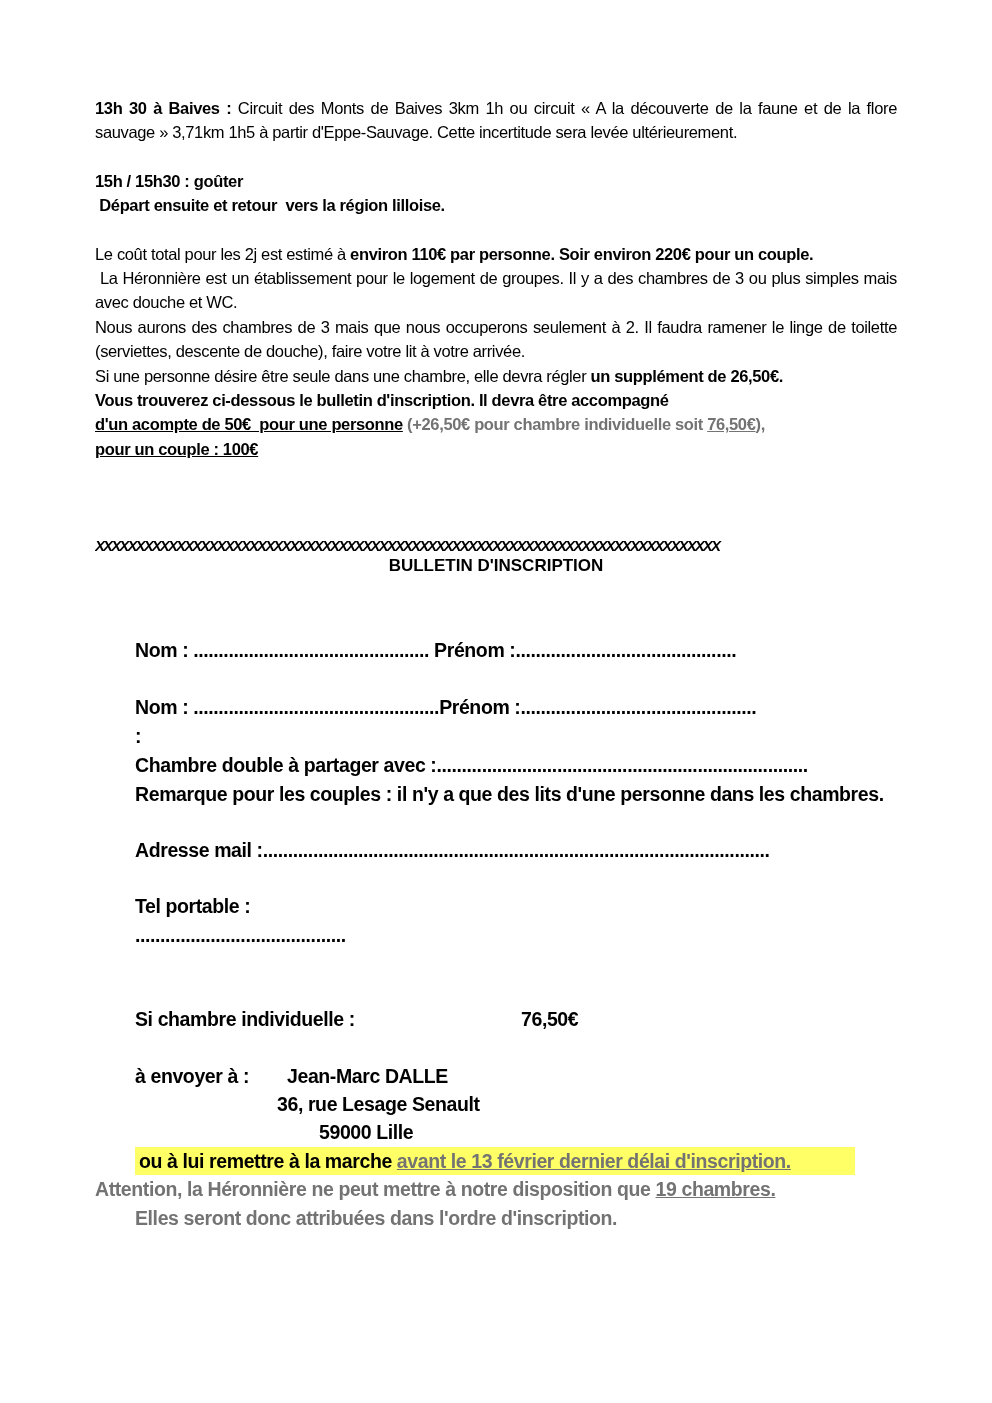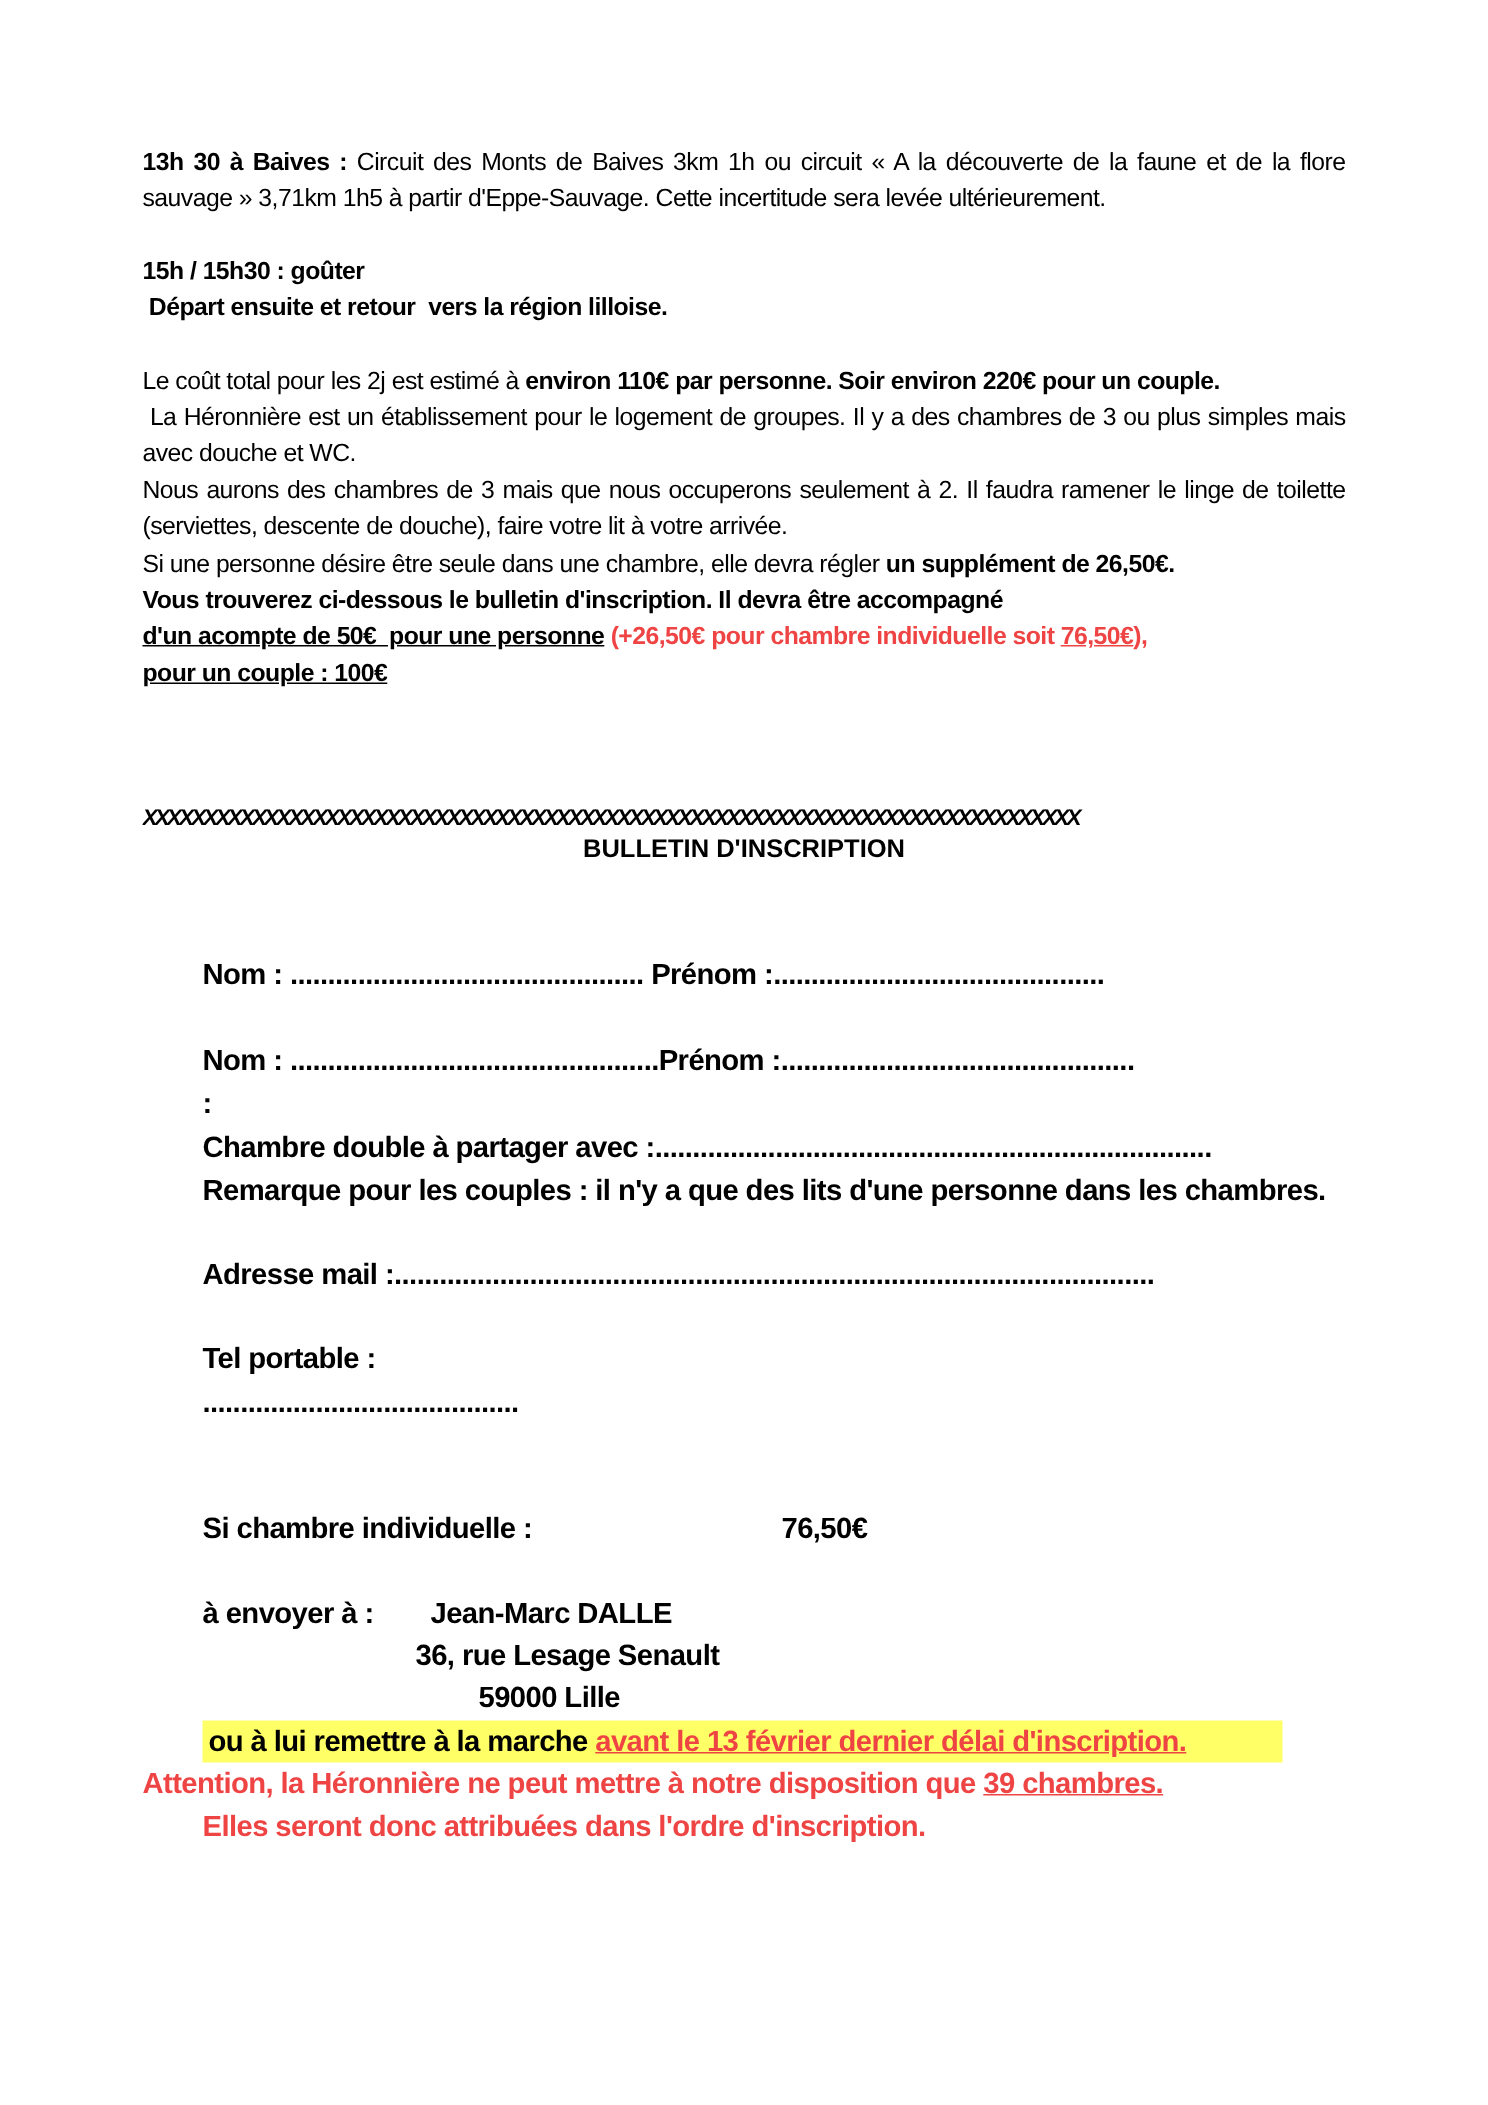"(+26,50€ pour chambre individuelle soit" .red { color: #ef4444 -> #737373 }
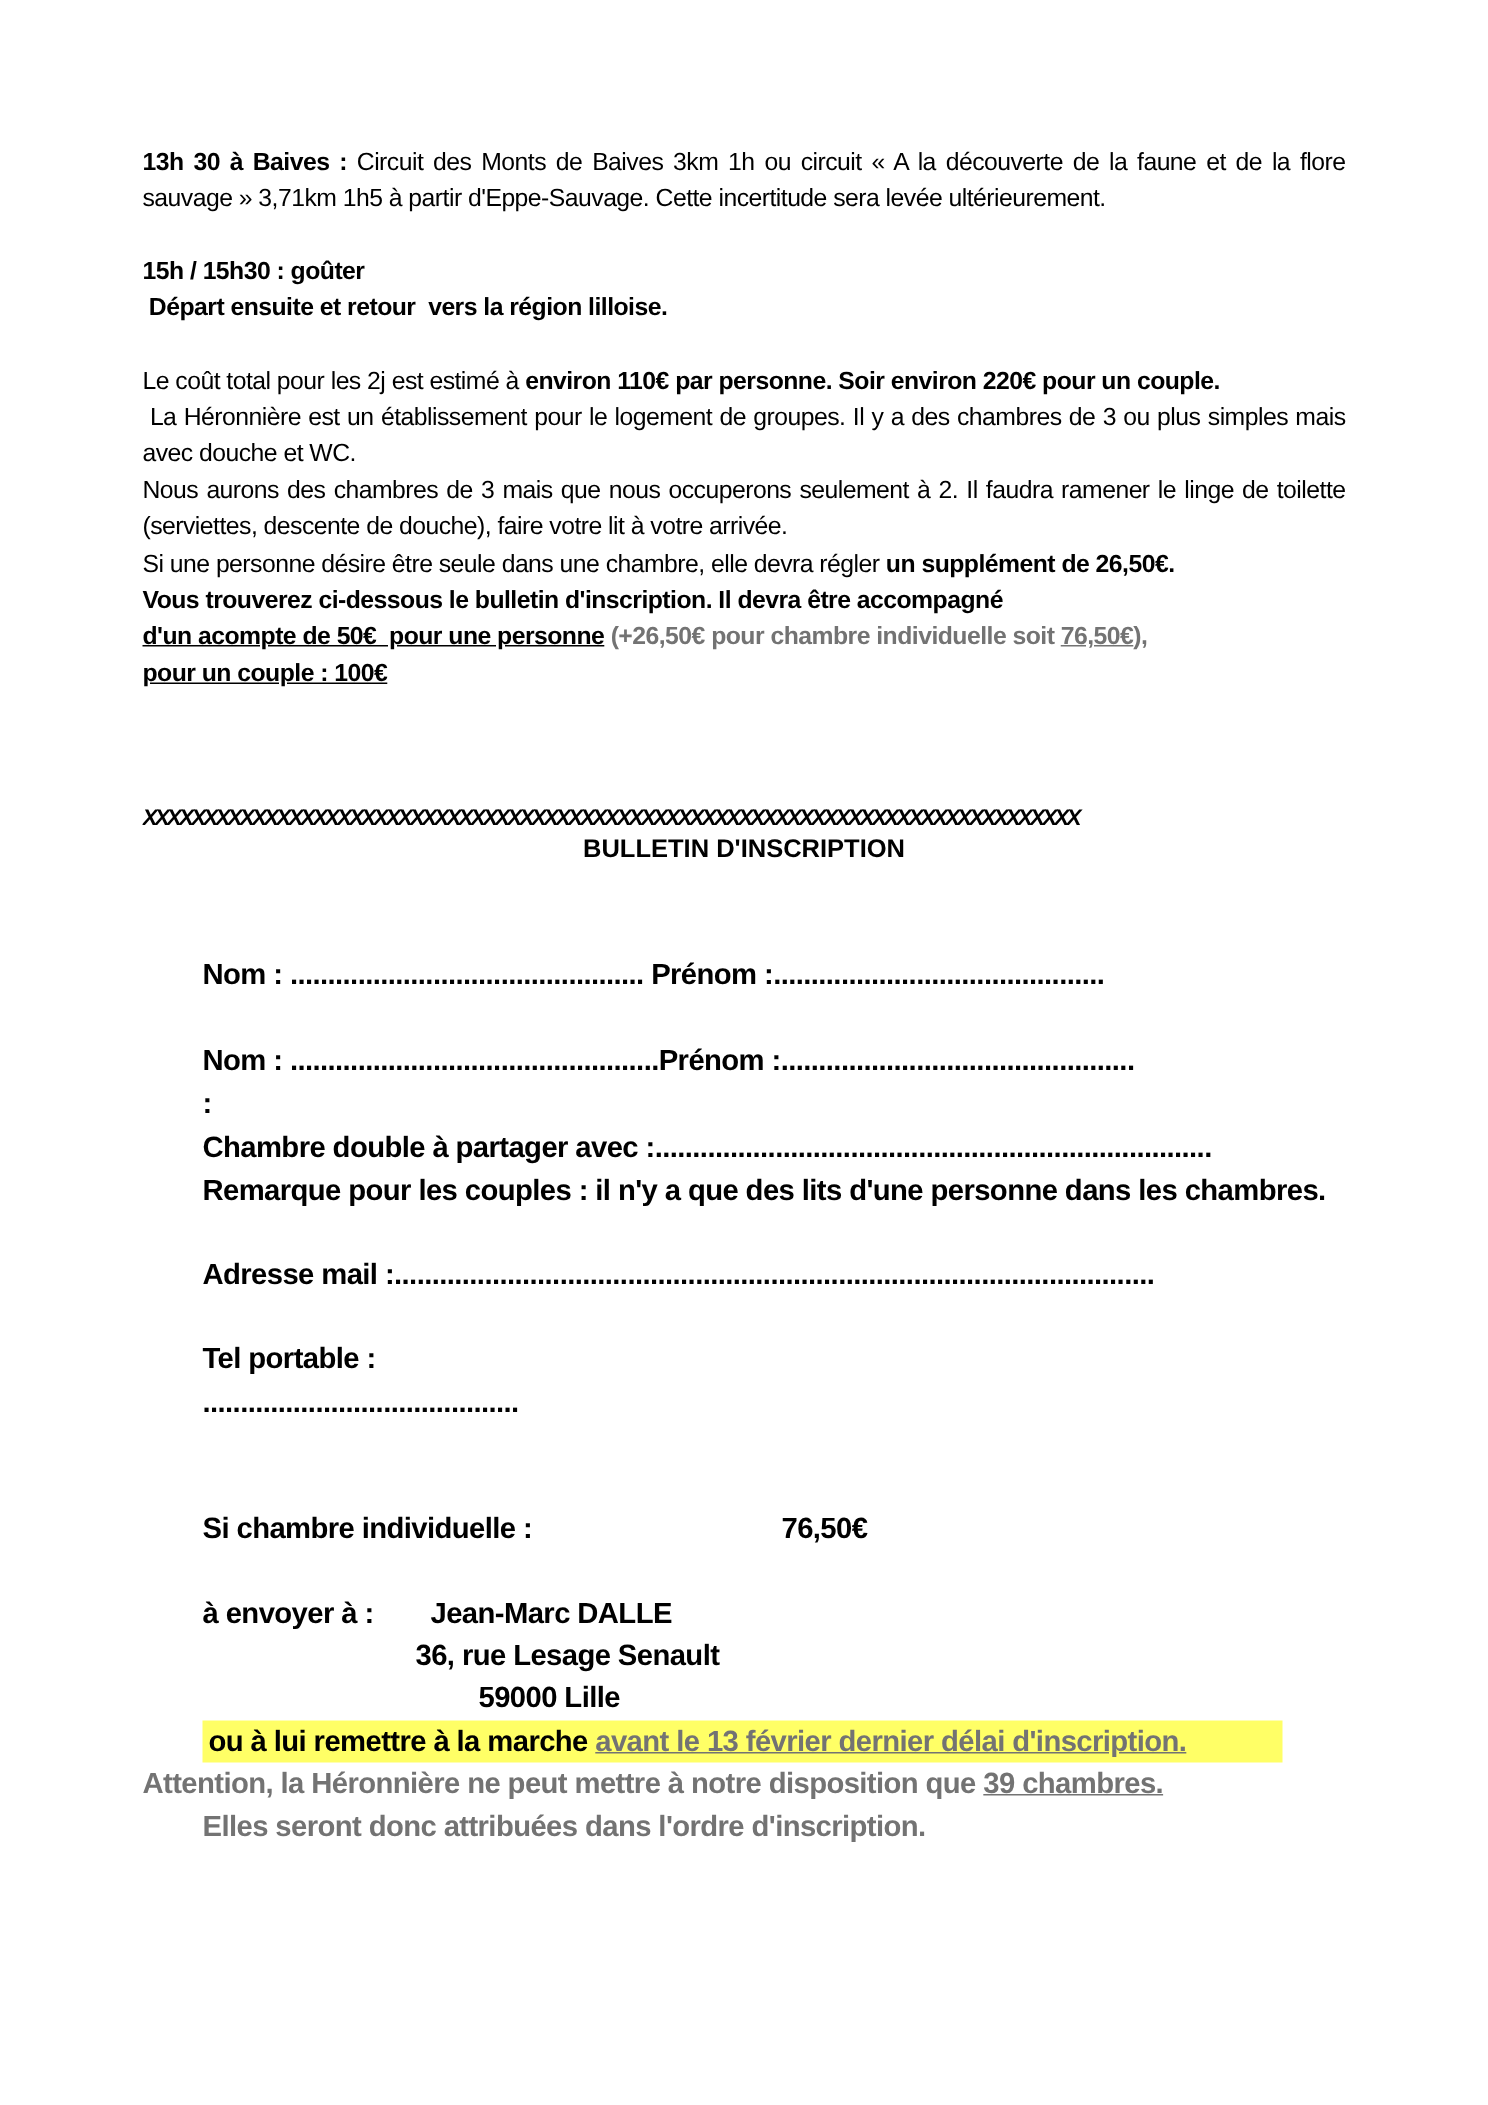"39 chambres." span.u { text: 39 -> 19 }
